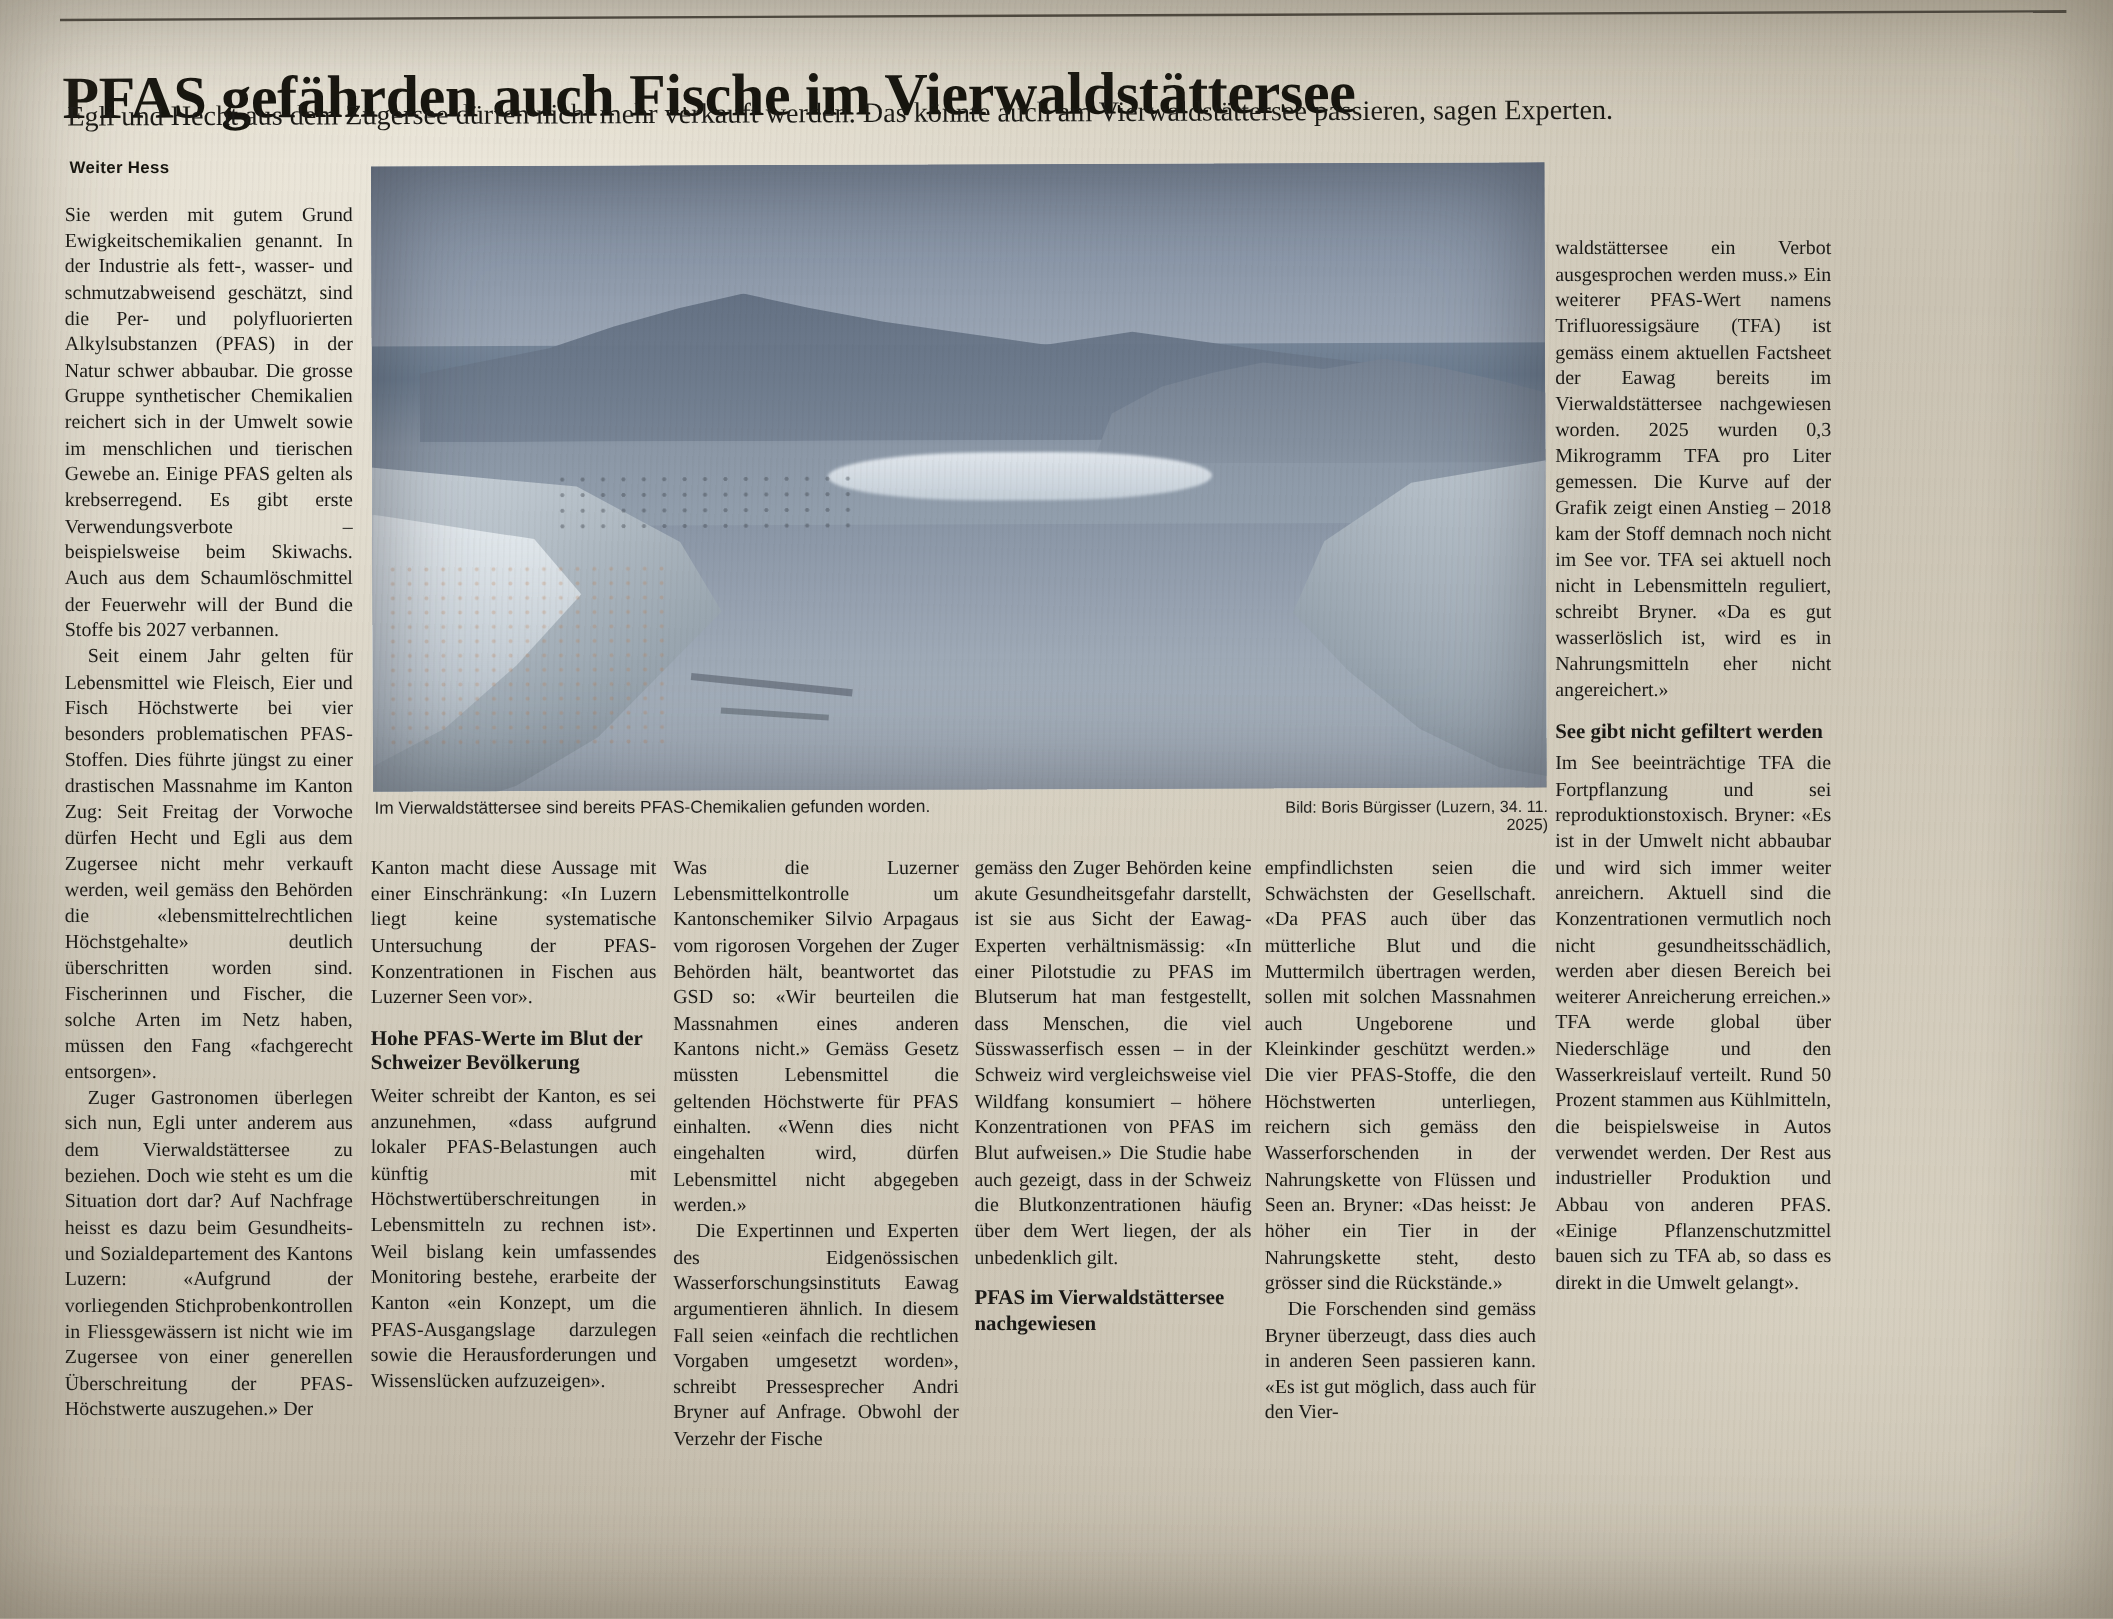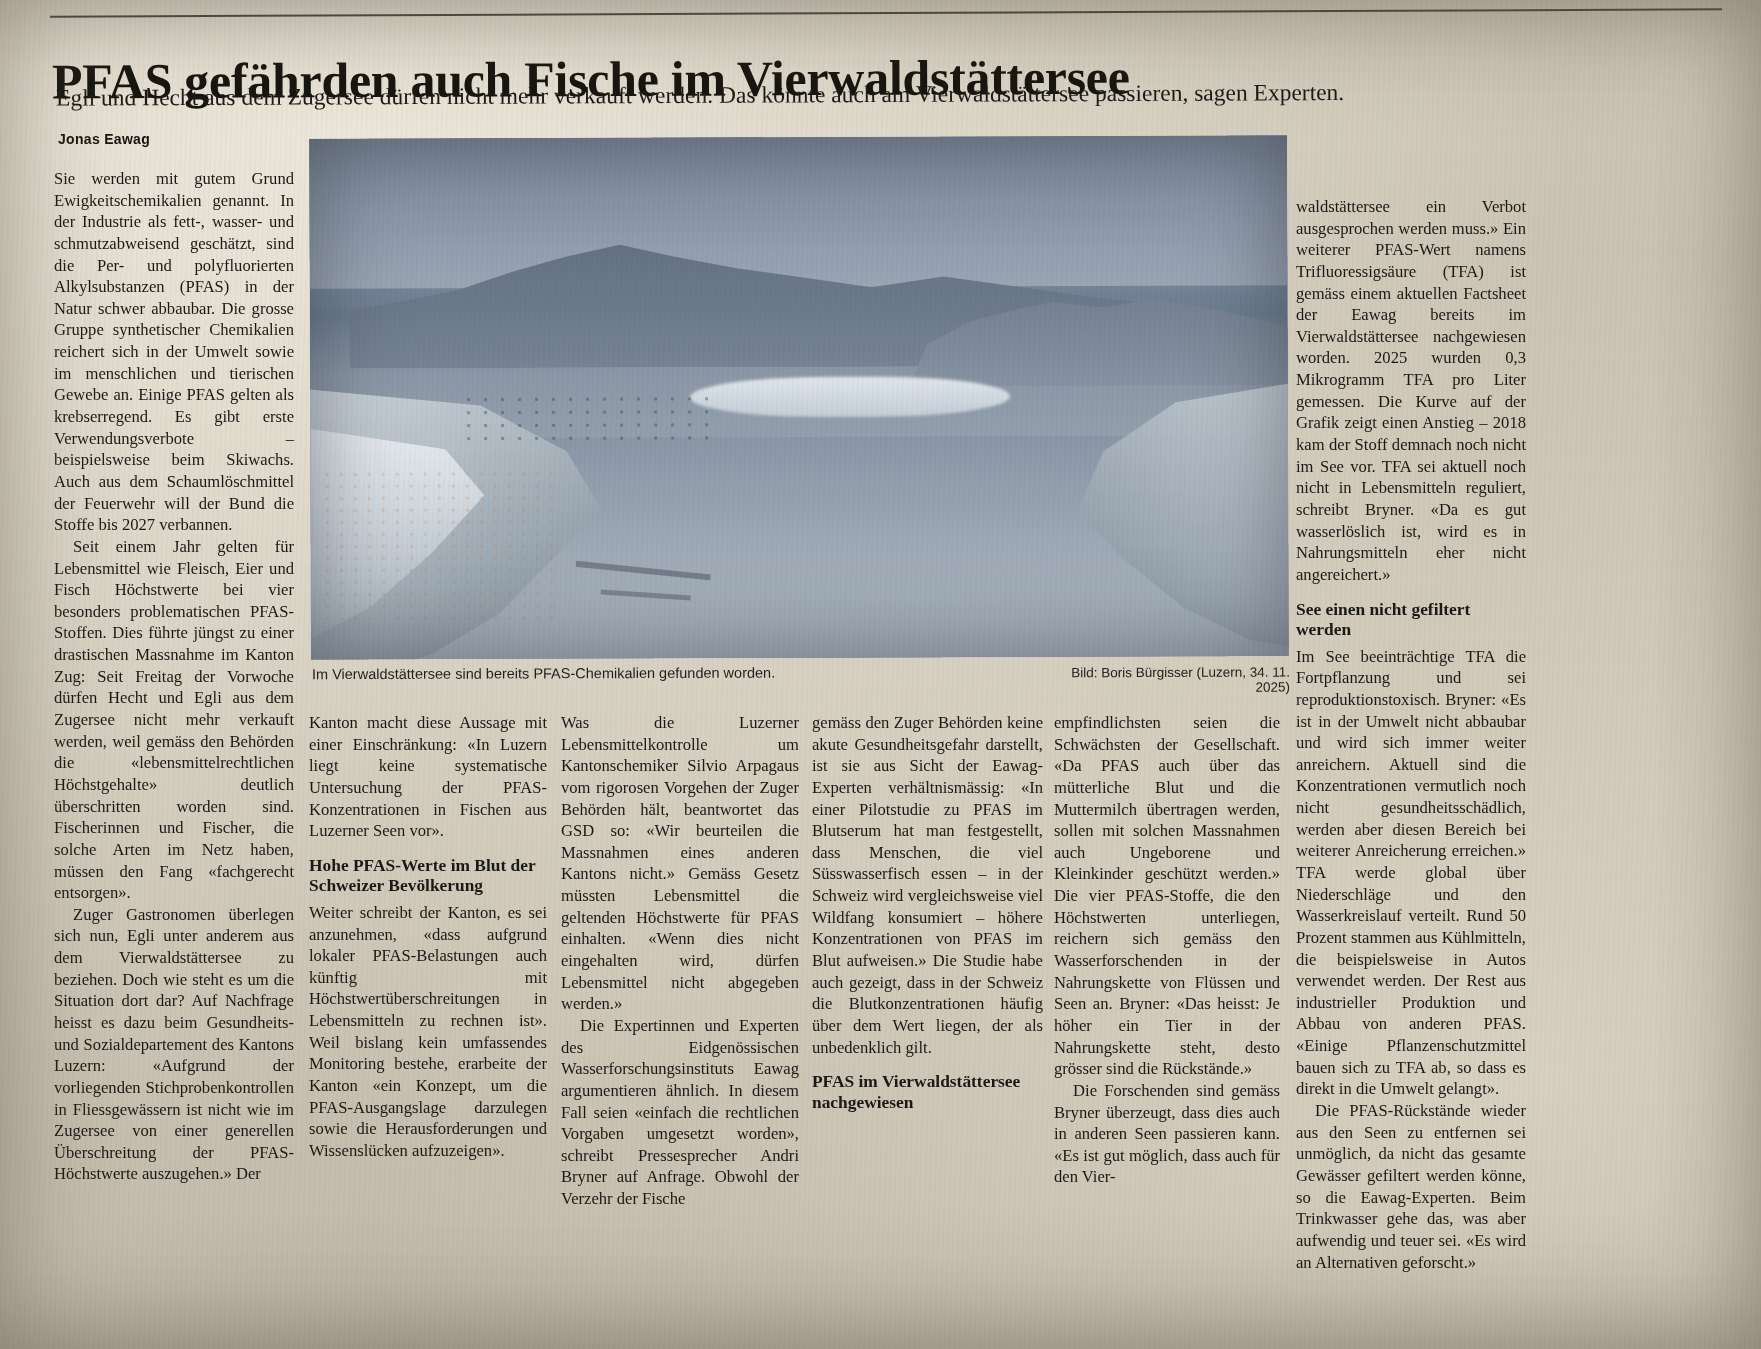"Jonas Eawag" div.byline { text: Jonas Eawag -> Weiter Hess }
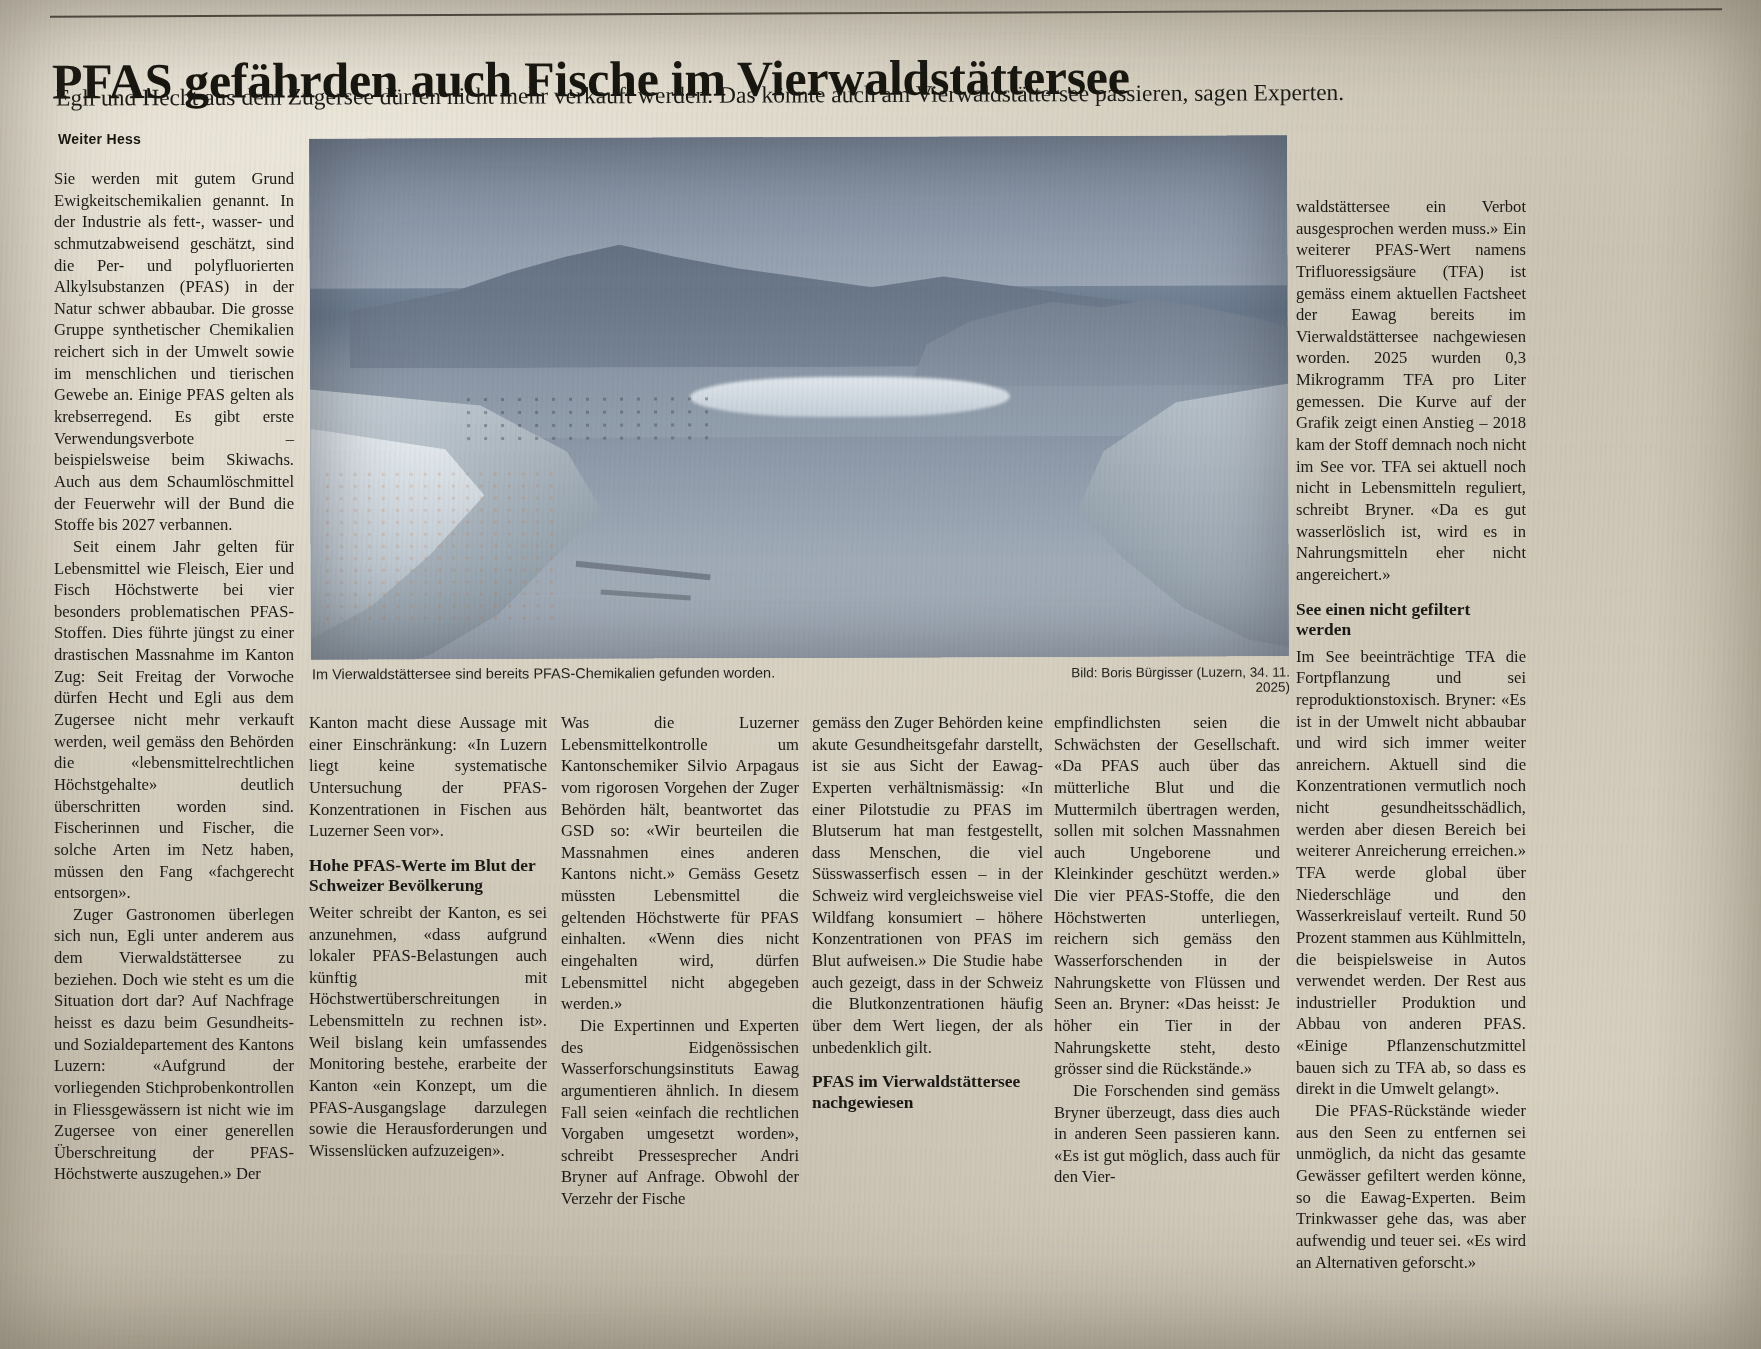"See einen nicht gefiltert werden" h3 { text: einen -> gibt }
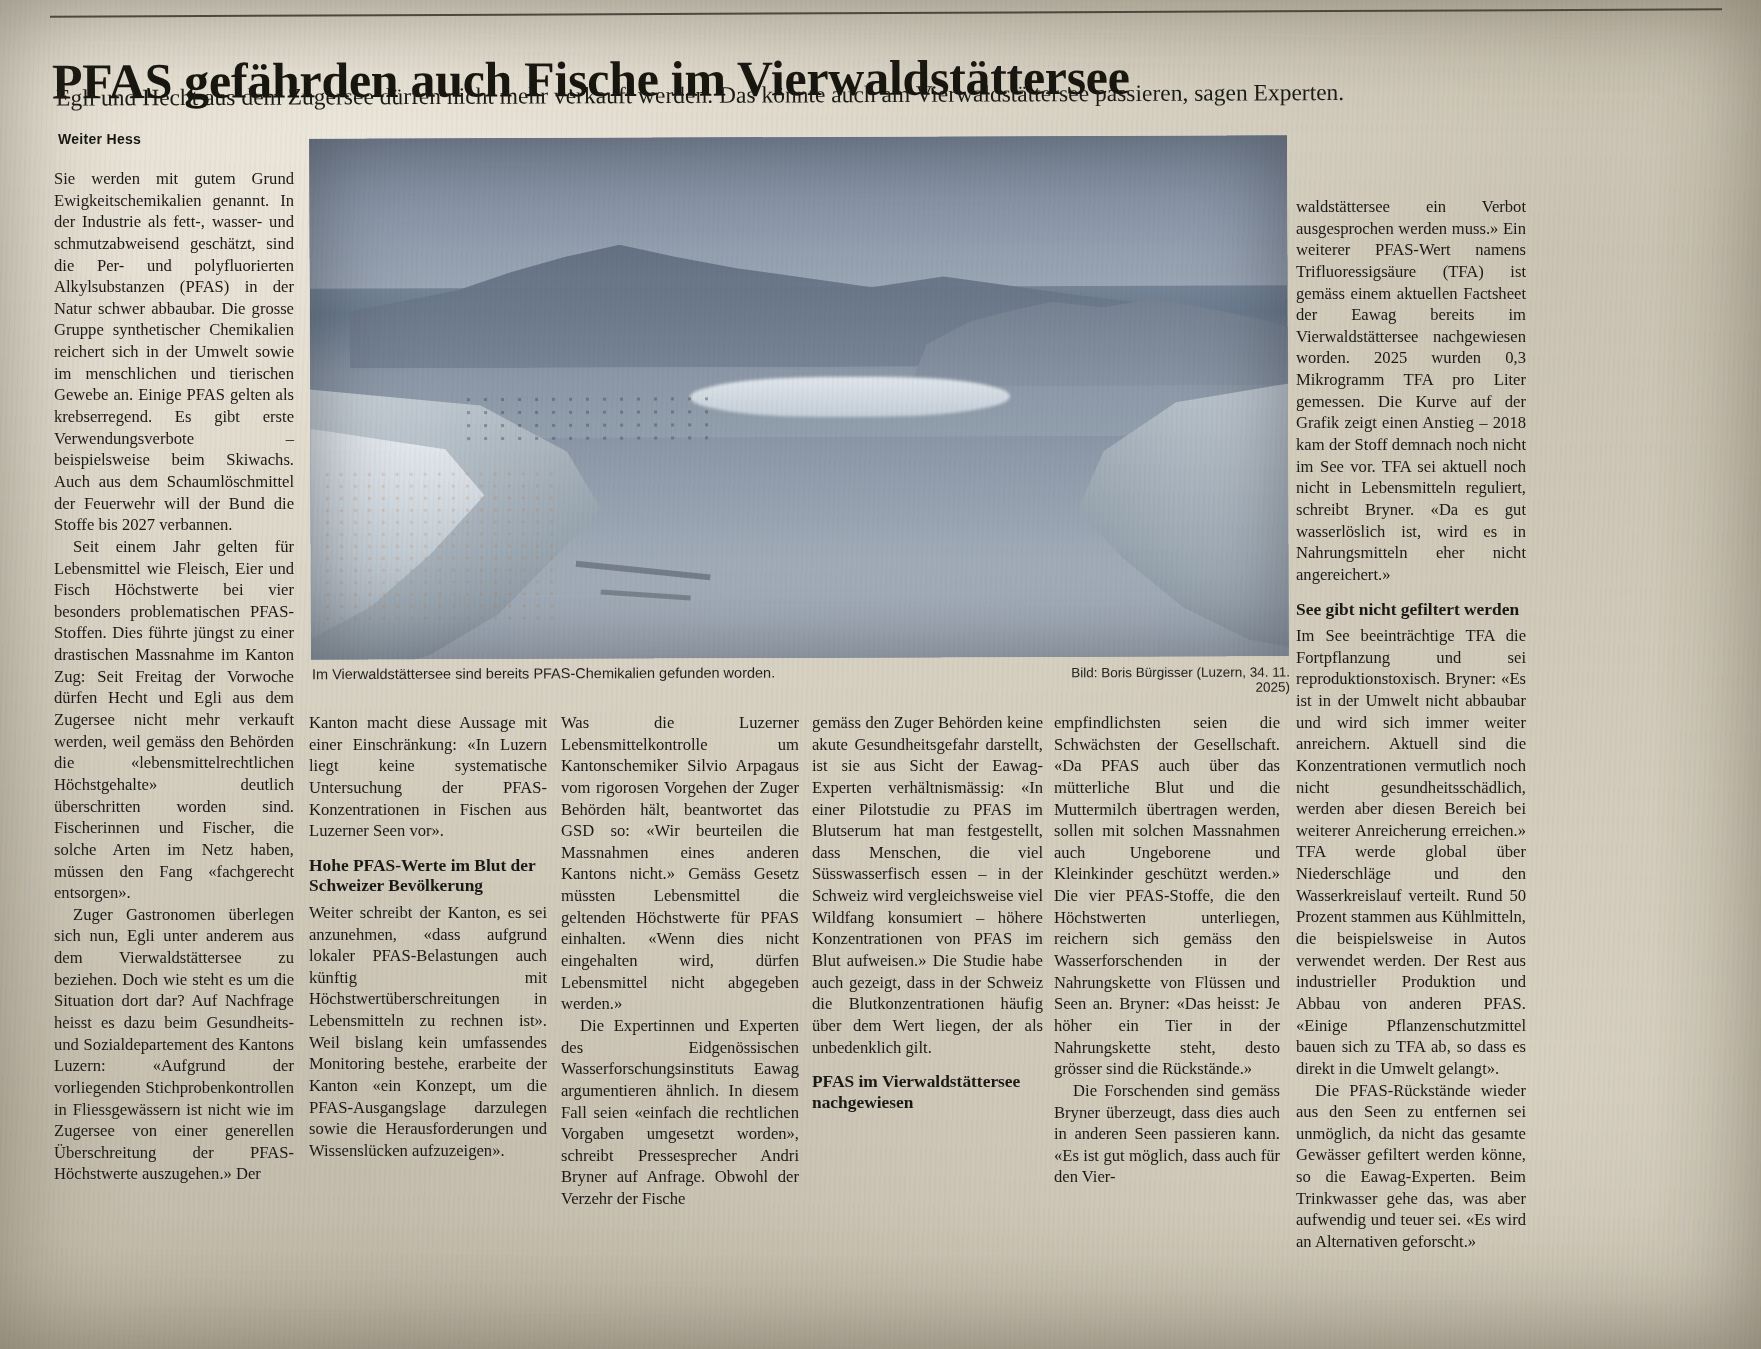"Die PFAS-Rückstände wieder aus den" p { html: <p>Die PFAS-Rückstände wieder aus den Seen zu entfernen sei unmöglich, da nicht das gesamte Gewässer gefiltert werden könne, so die Eawag-Experten. Beim Trinkwasser gehe das, was aber aufwendig und teuer sei. «Es wird an Alternativen geforscht.»</p> -> none }
